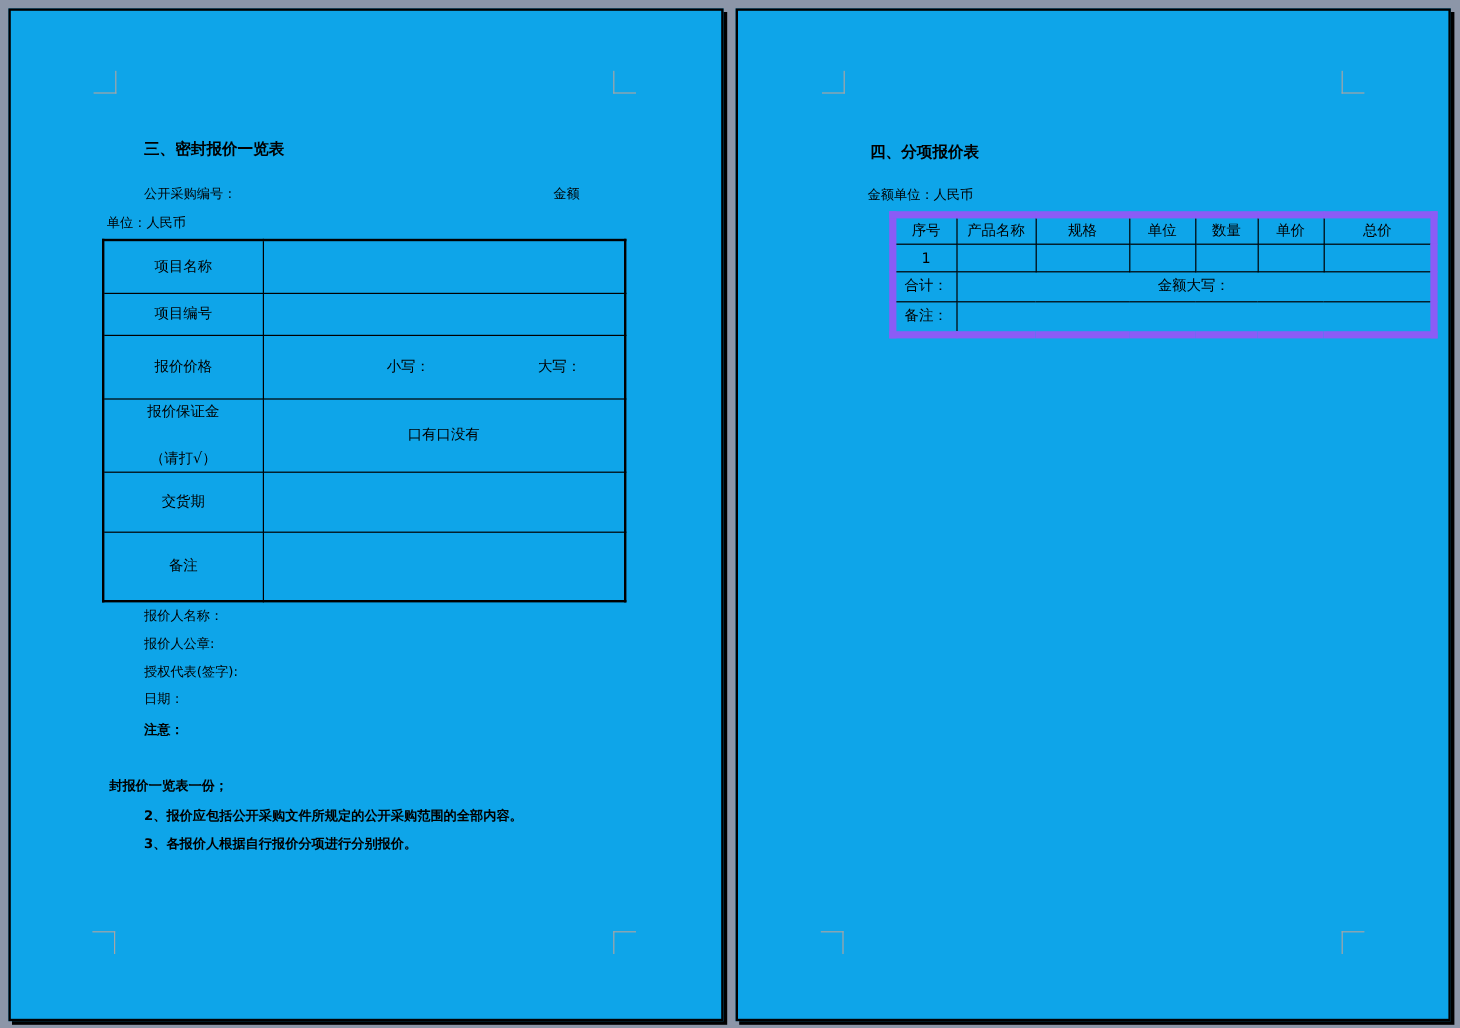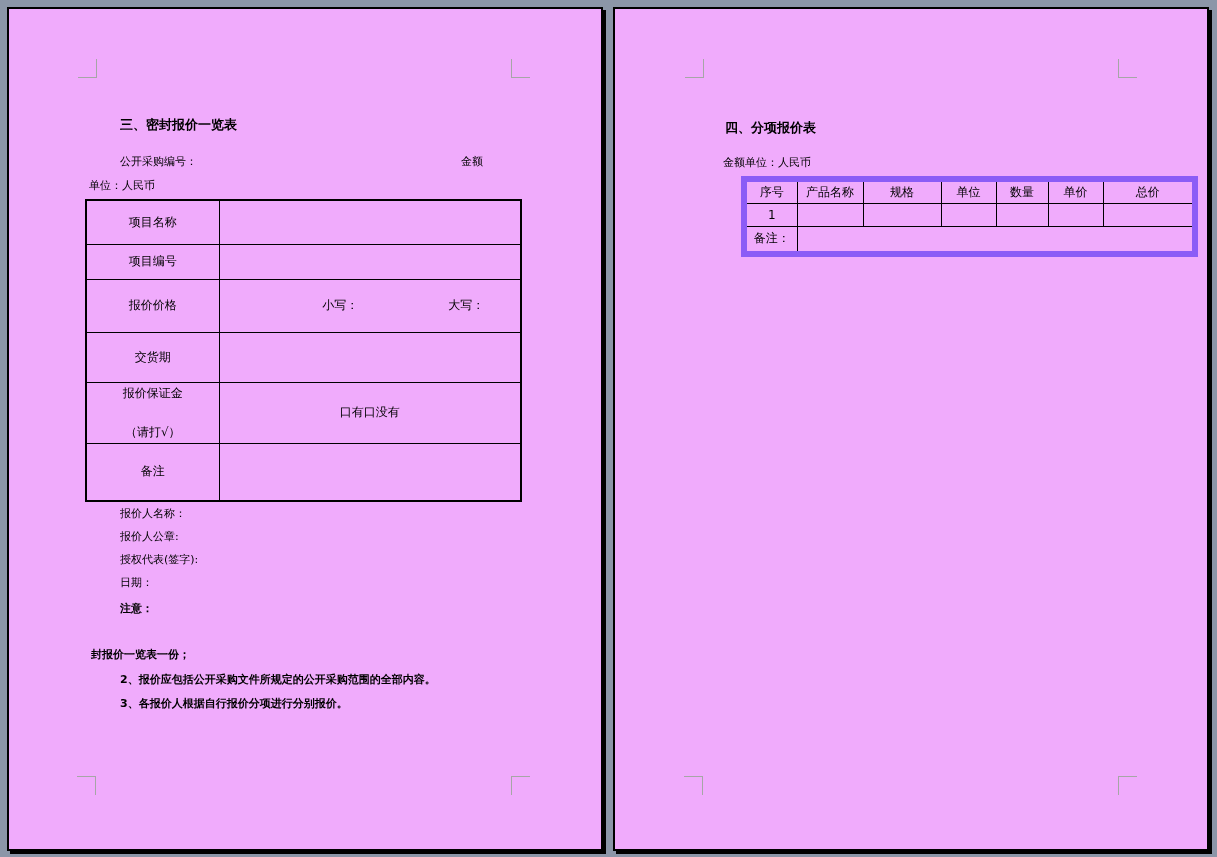"三、密封报价一览表" .page { background: #f0abfc -> #0ea5e9 }
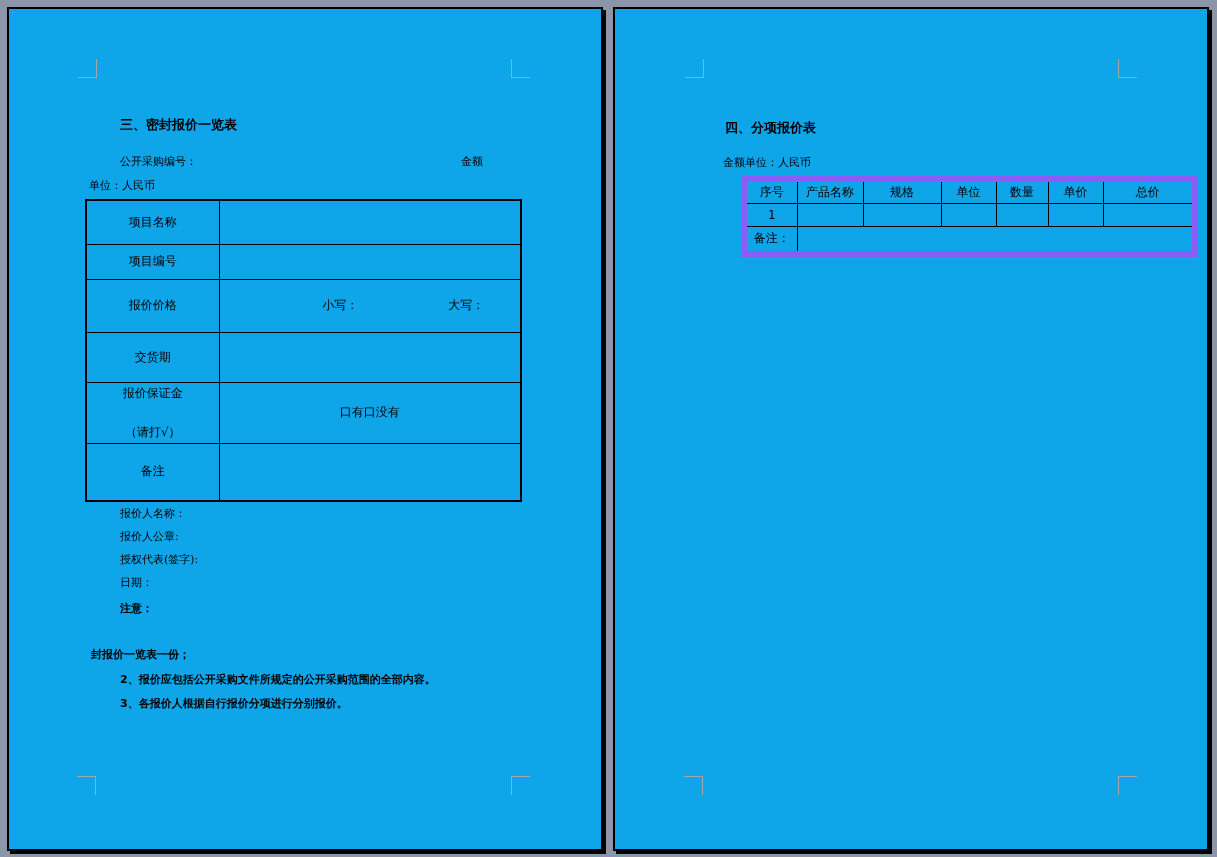"合计：" tr { html: none -> <tr> <td>合计：</td> <td>金额大写：</td> </tr> }
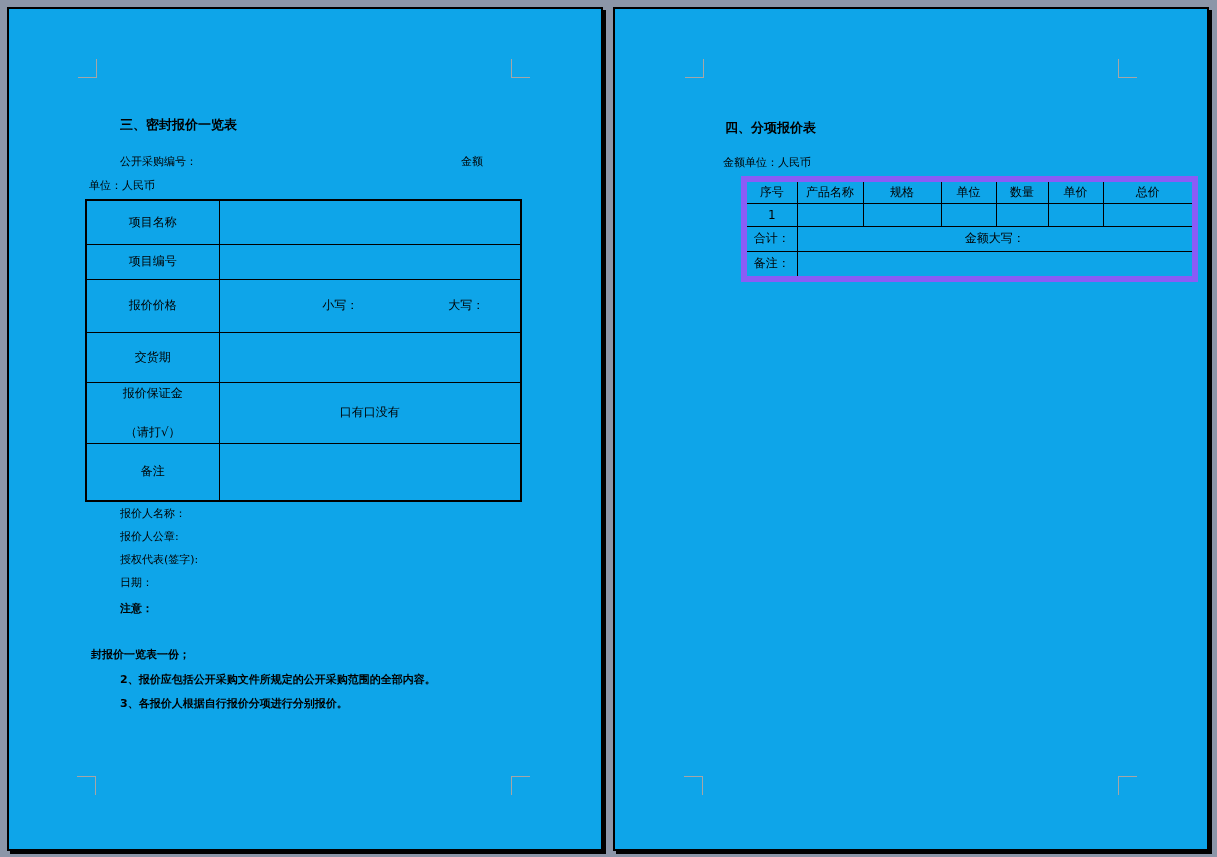"交货期" tr { order: before "报价保证金" -> after "报价保证金" }
